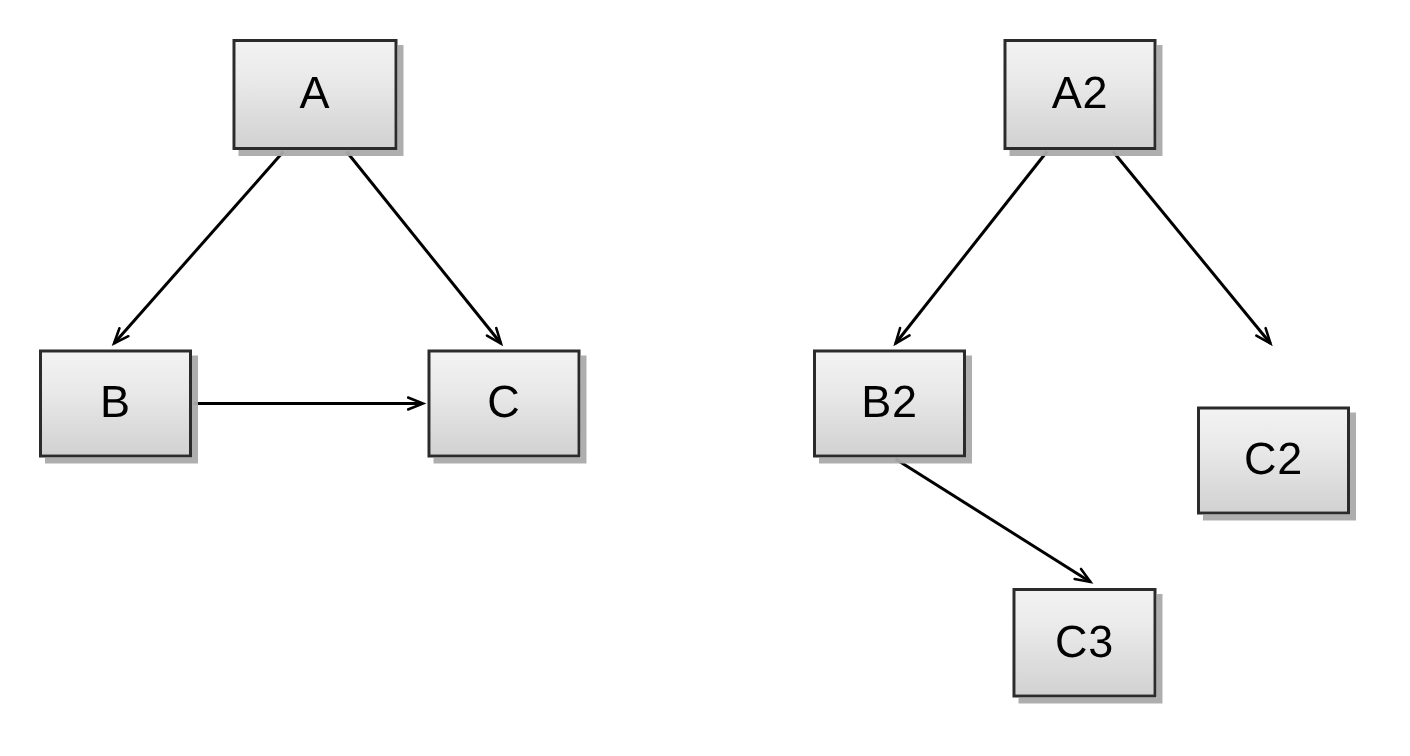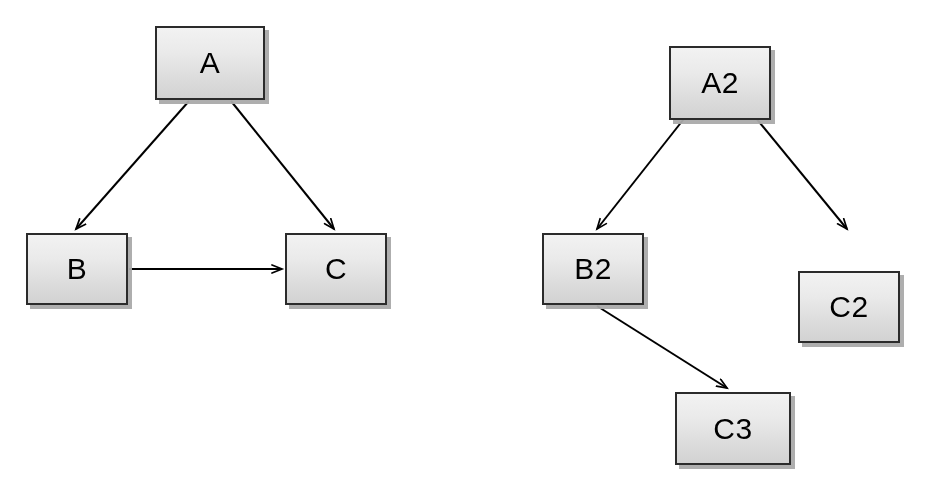"A2" div.node { margin-top: 20px -> none }
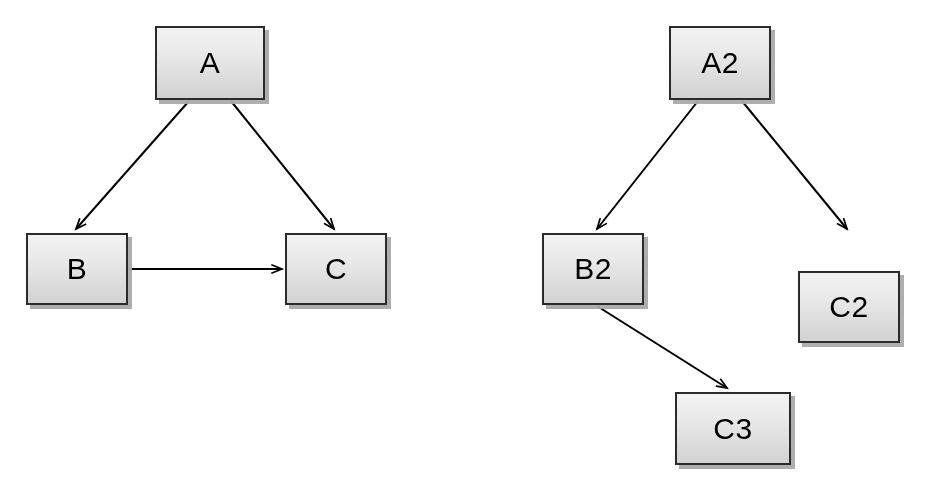"C3" div.node { width: 116px -> 96px }
